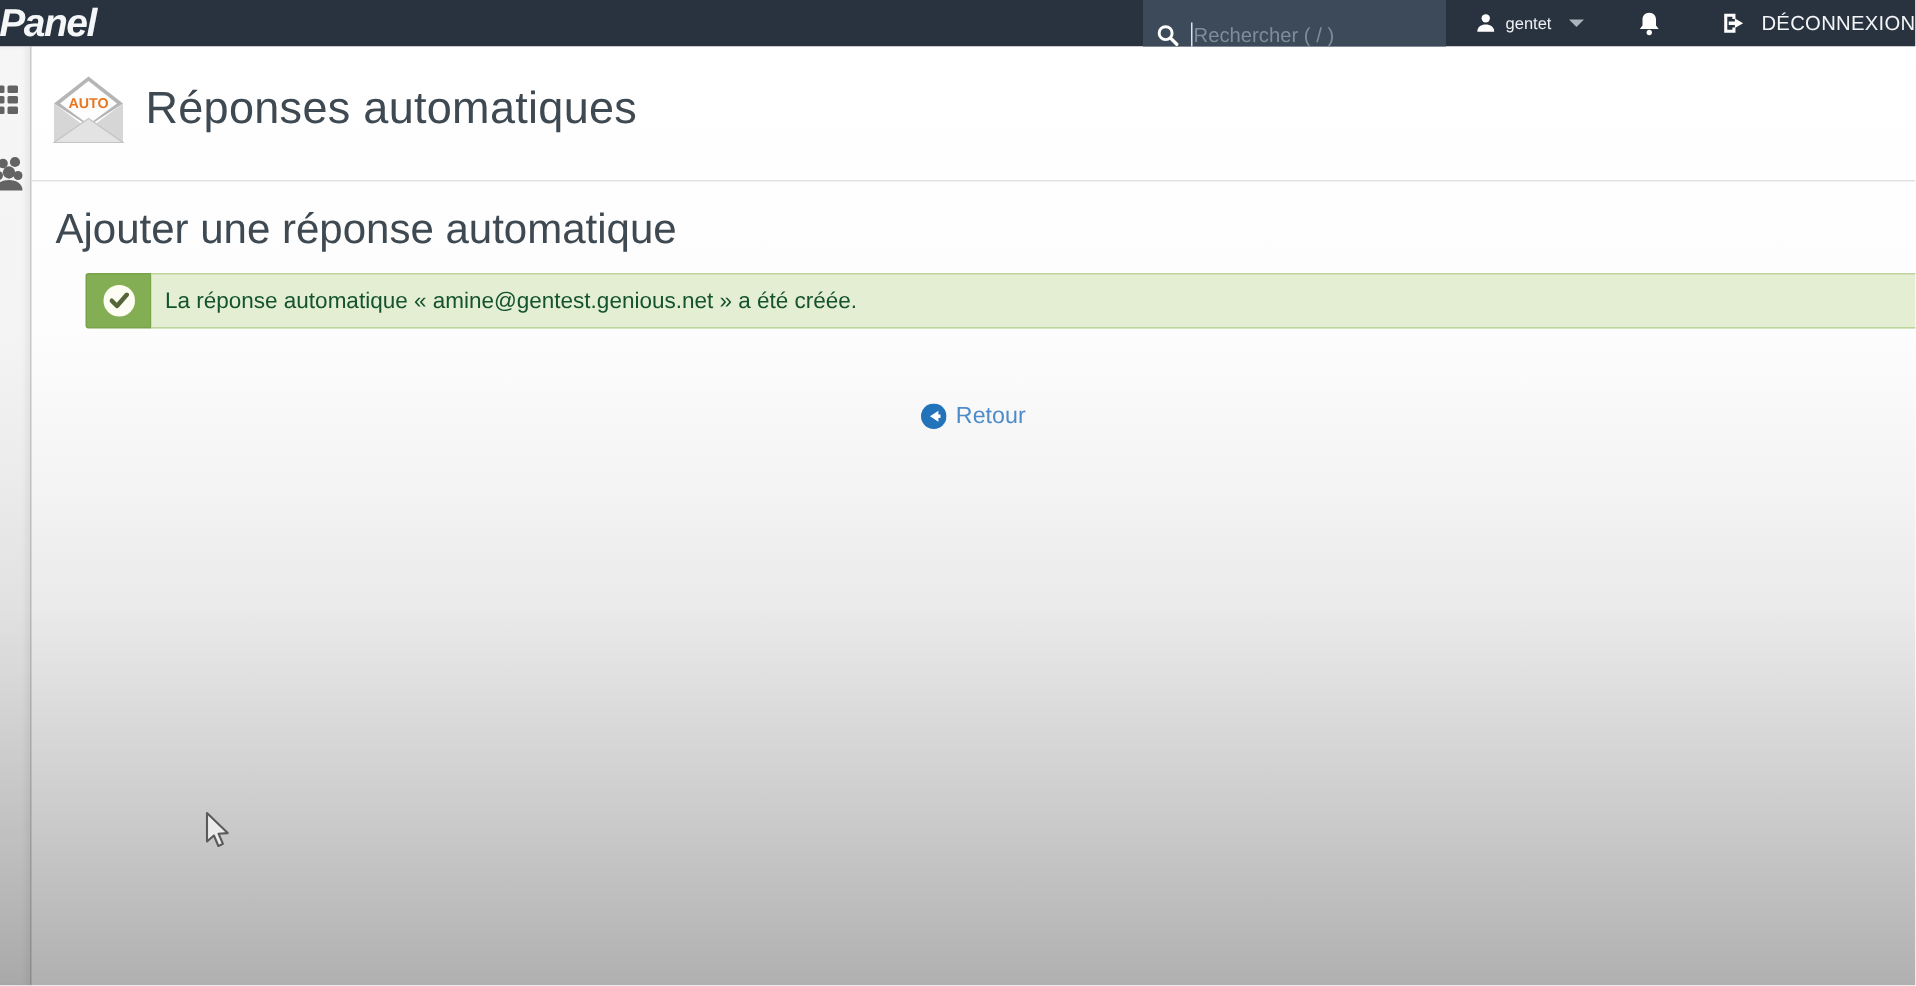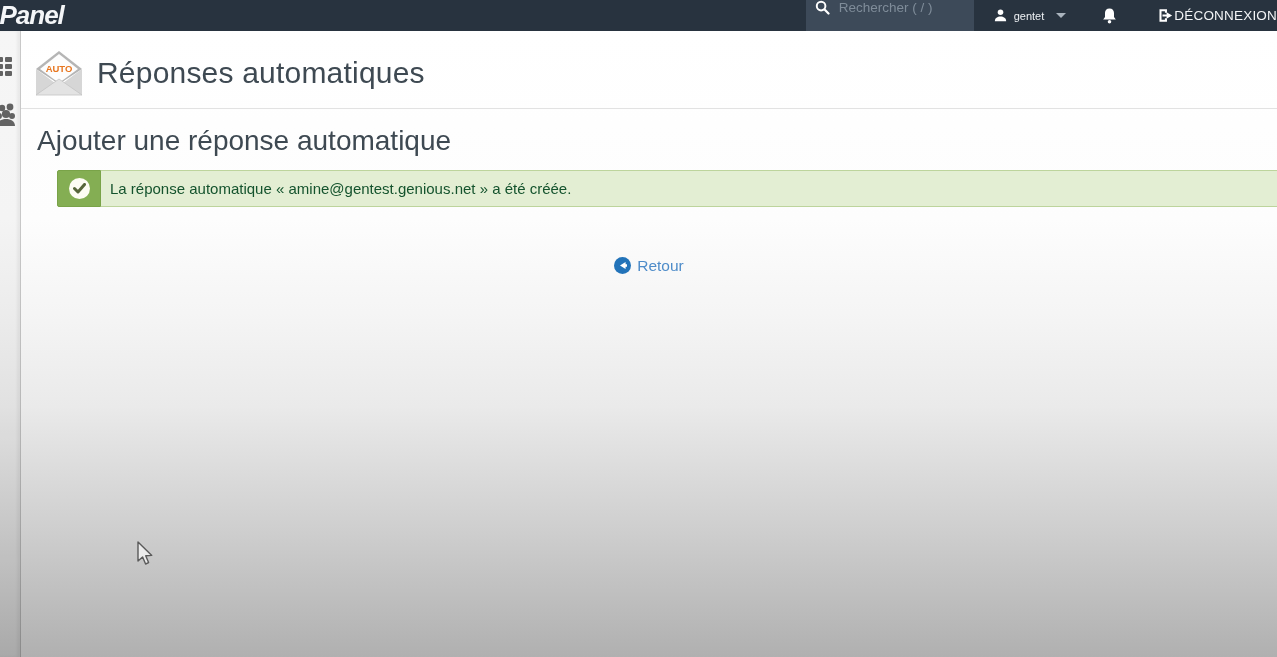"Rechercher ( / )" .search-box { align-items: flex-start -> flex-end; width: 168px -> 202px }
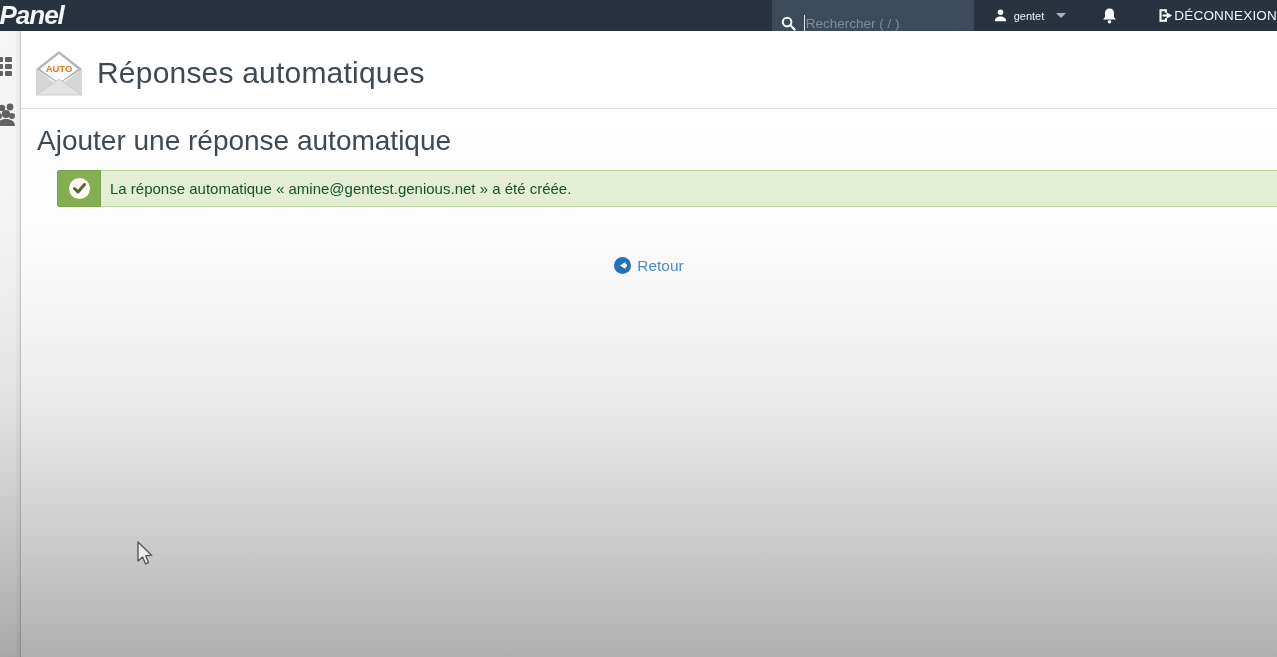"DÉCONNEXION" .logout-btn { gap: 1px -> 11px }
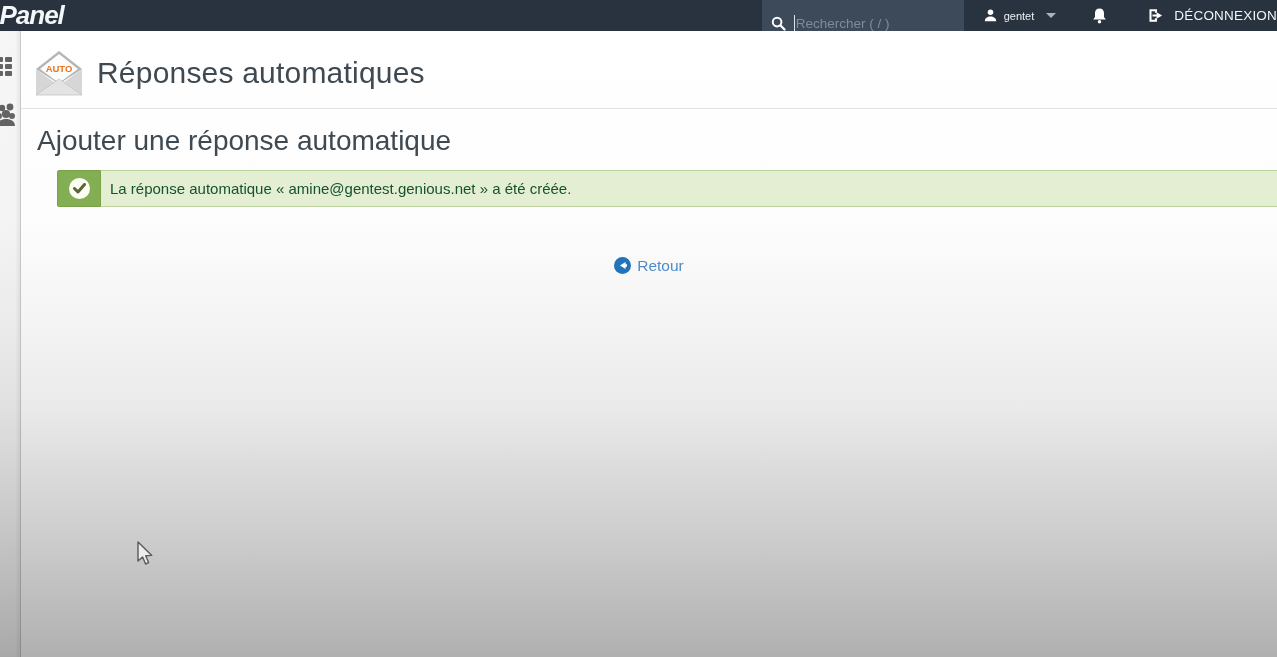"AUTO" .page-header { padding: 19px 0 12px 14px -> 19px 0 24px 14px }
